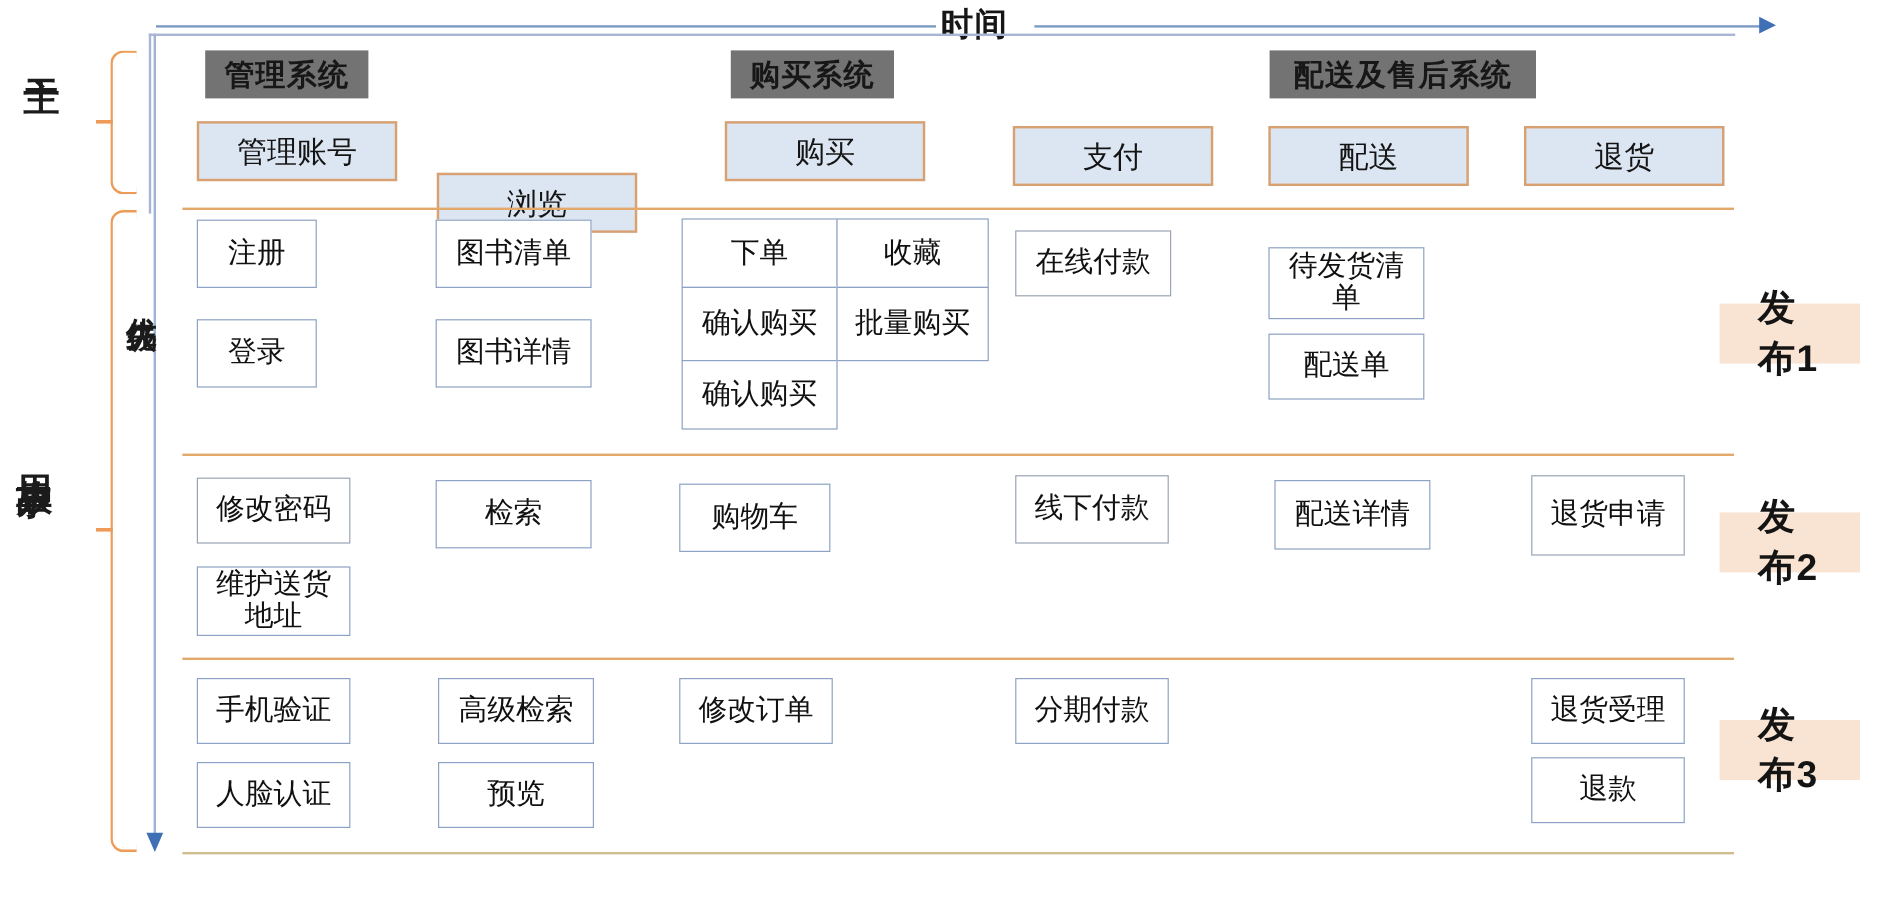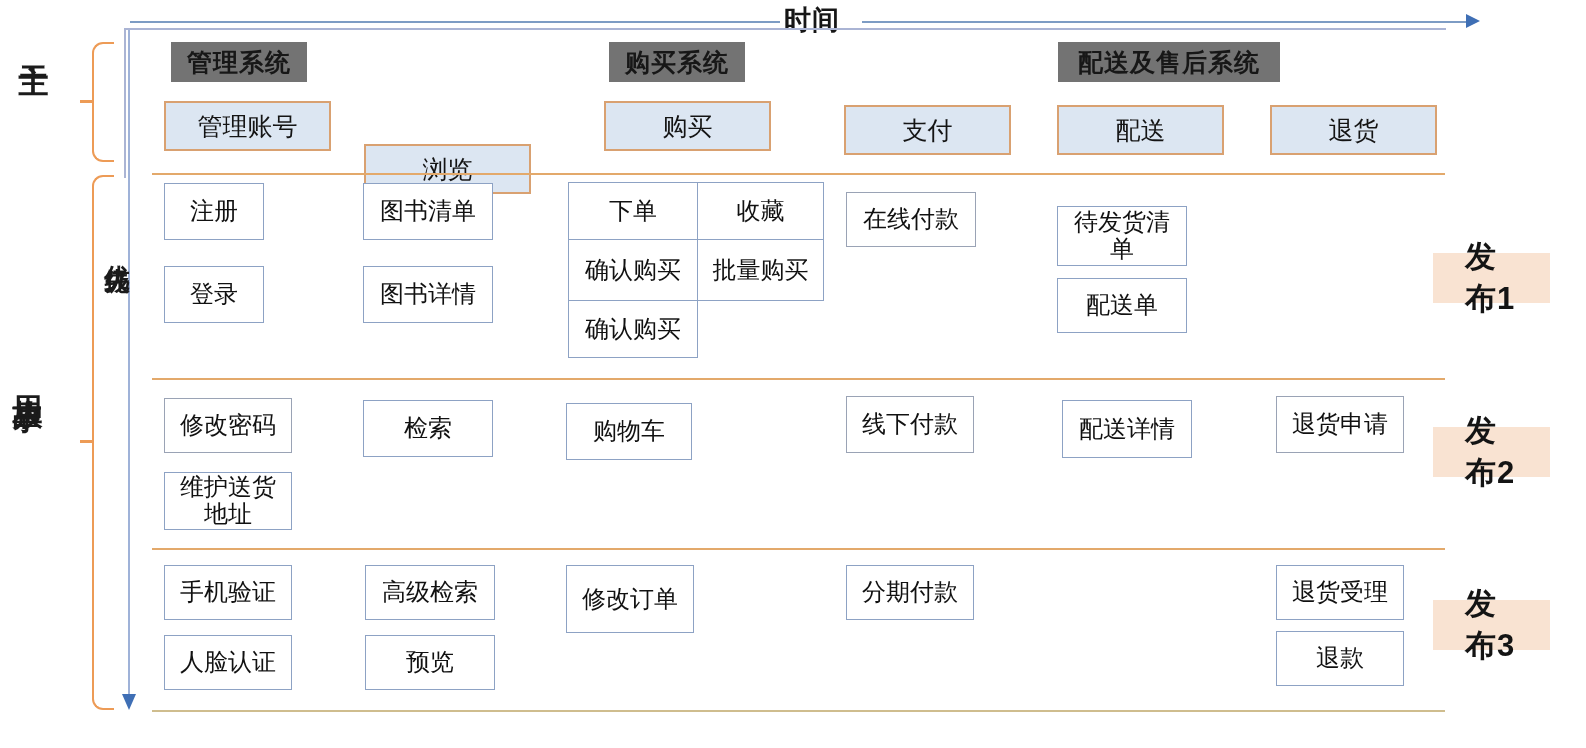"退货申请" div.story { height: 57px -> 67px }
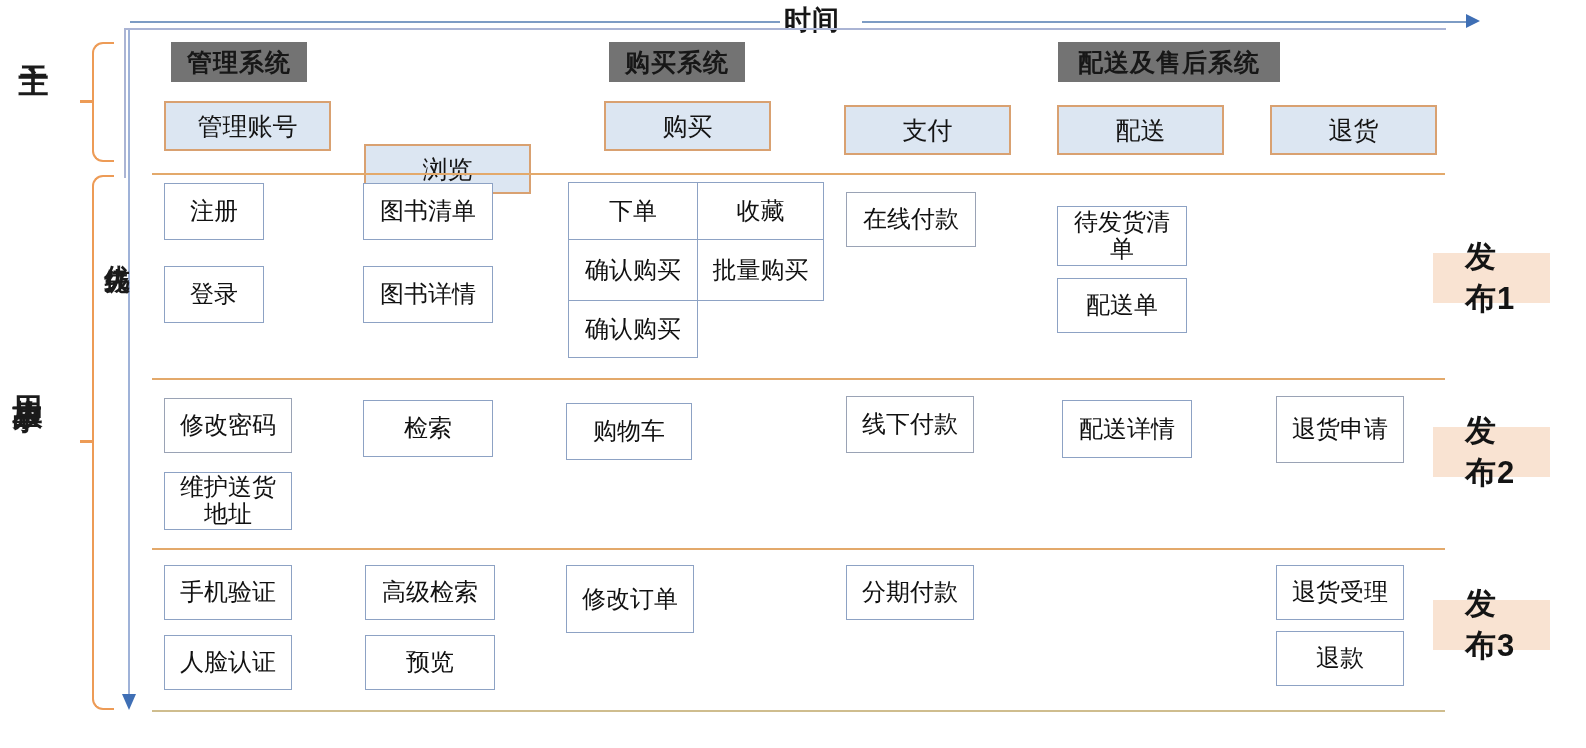"修改订单" div.story { height: 68px -> 55px }
